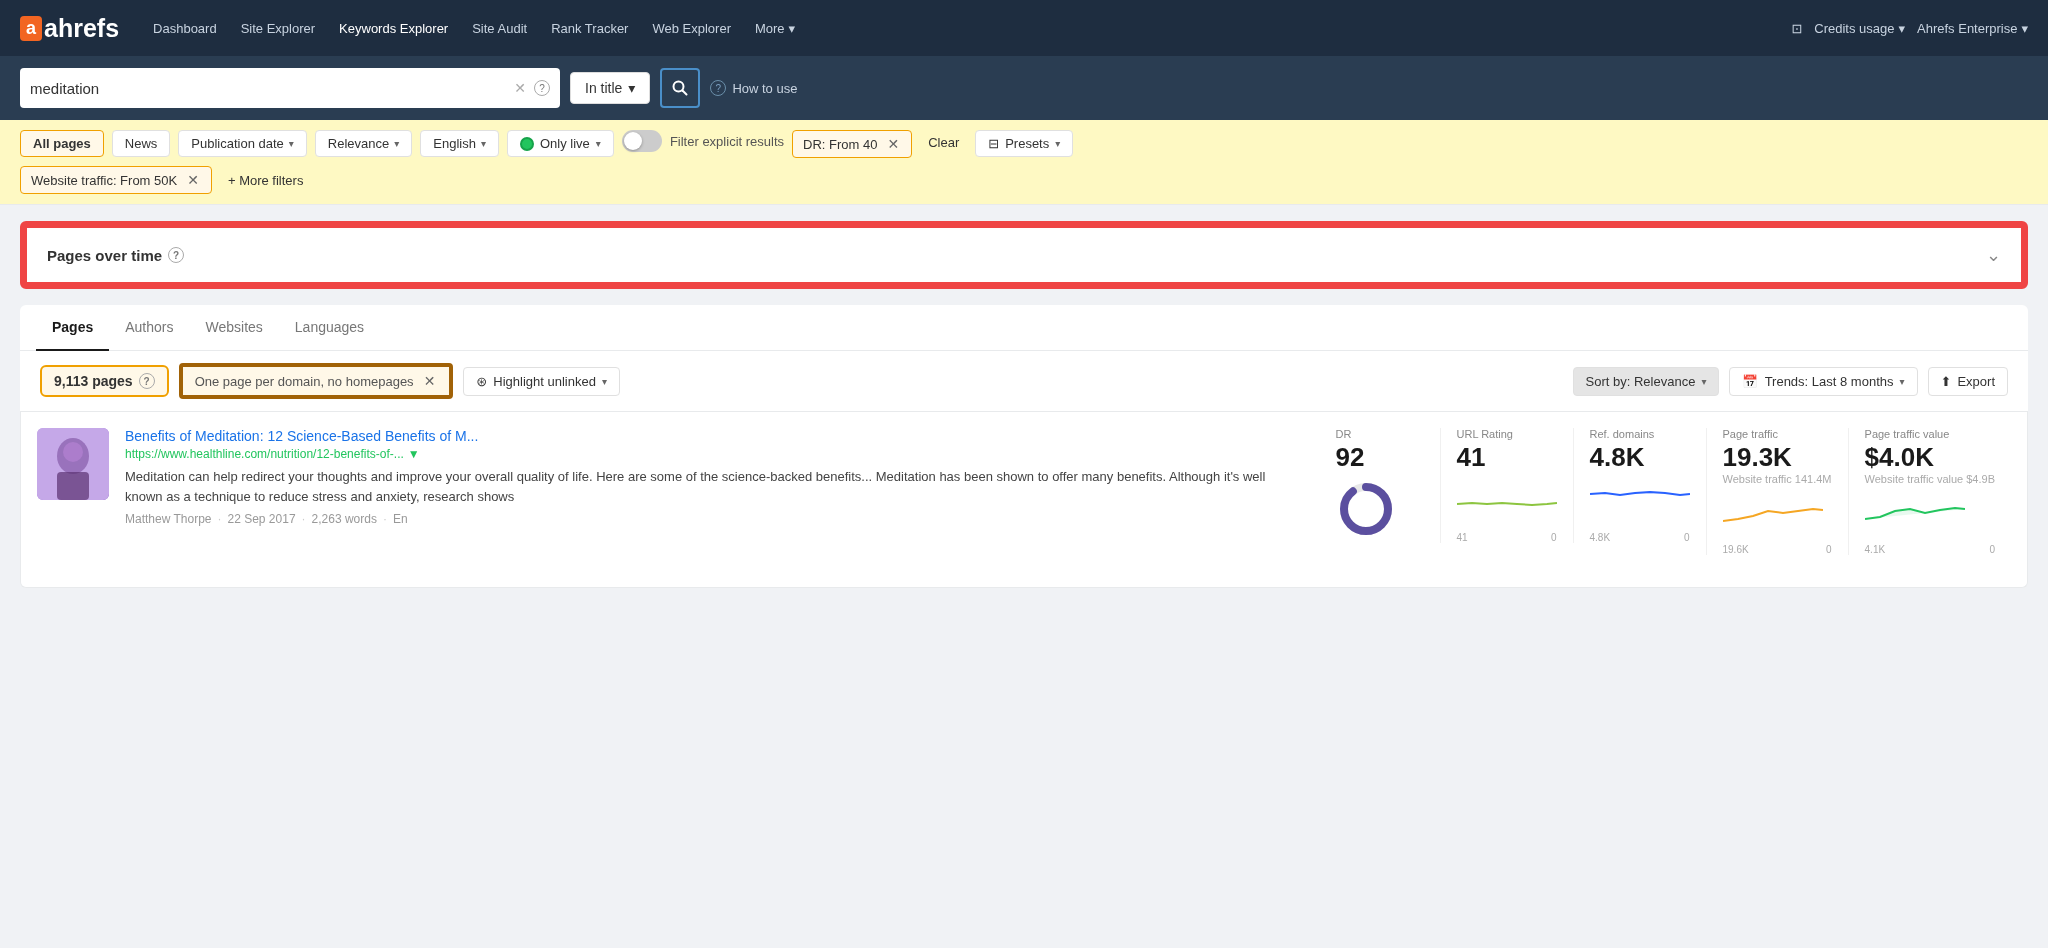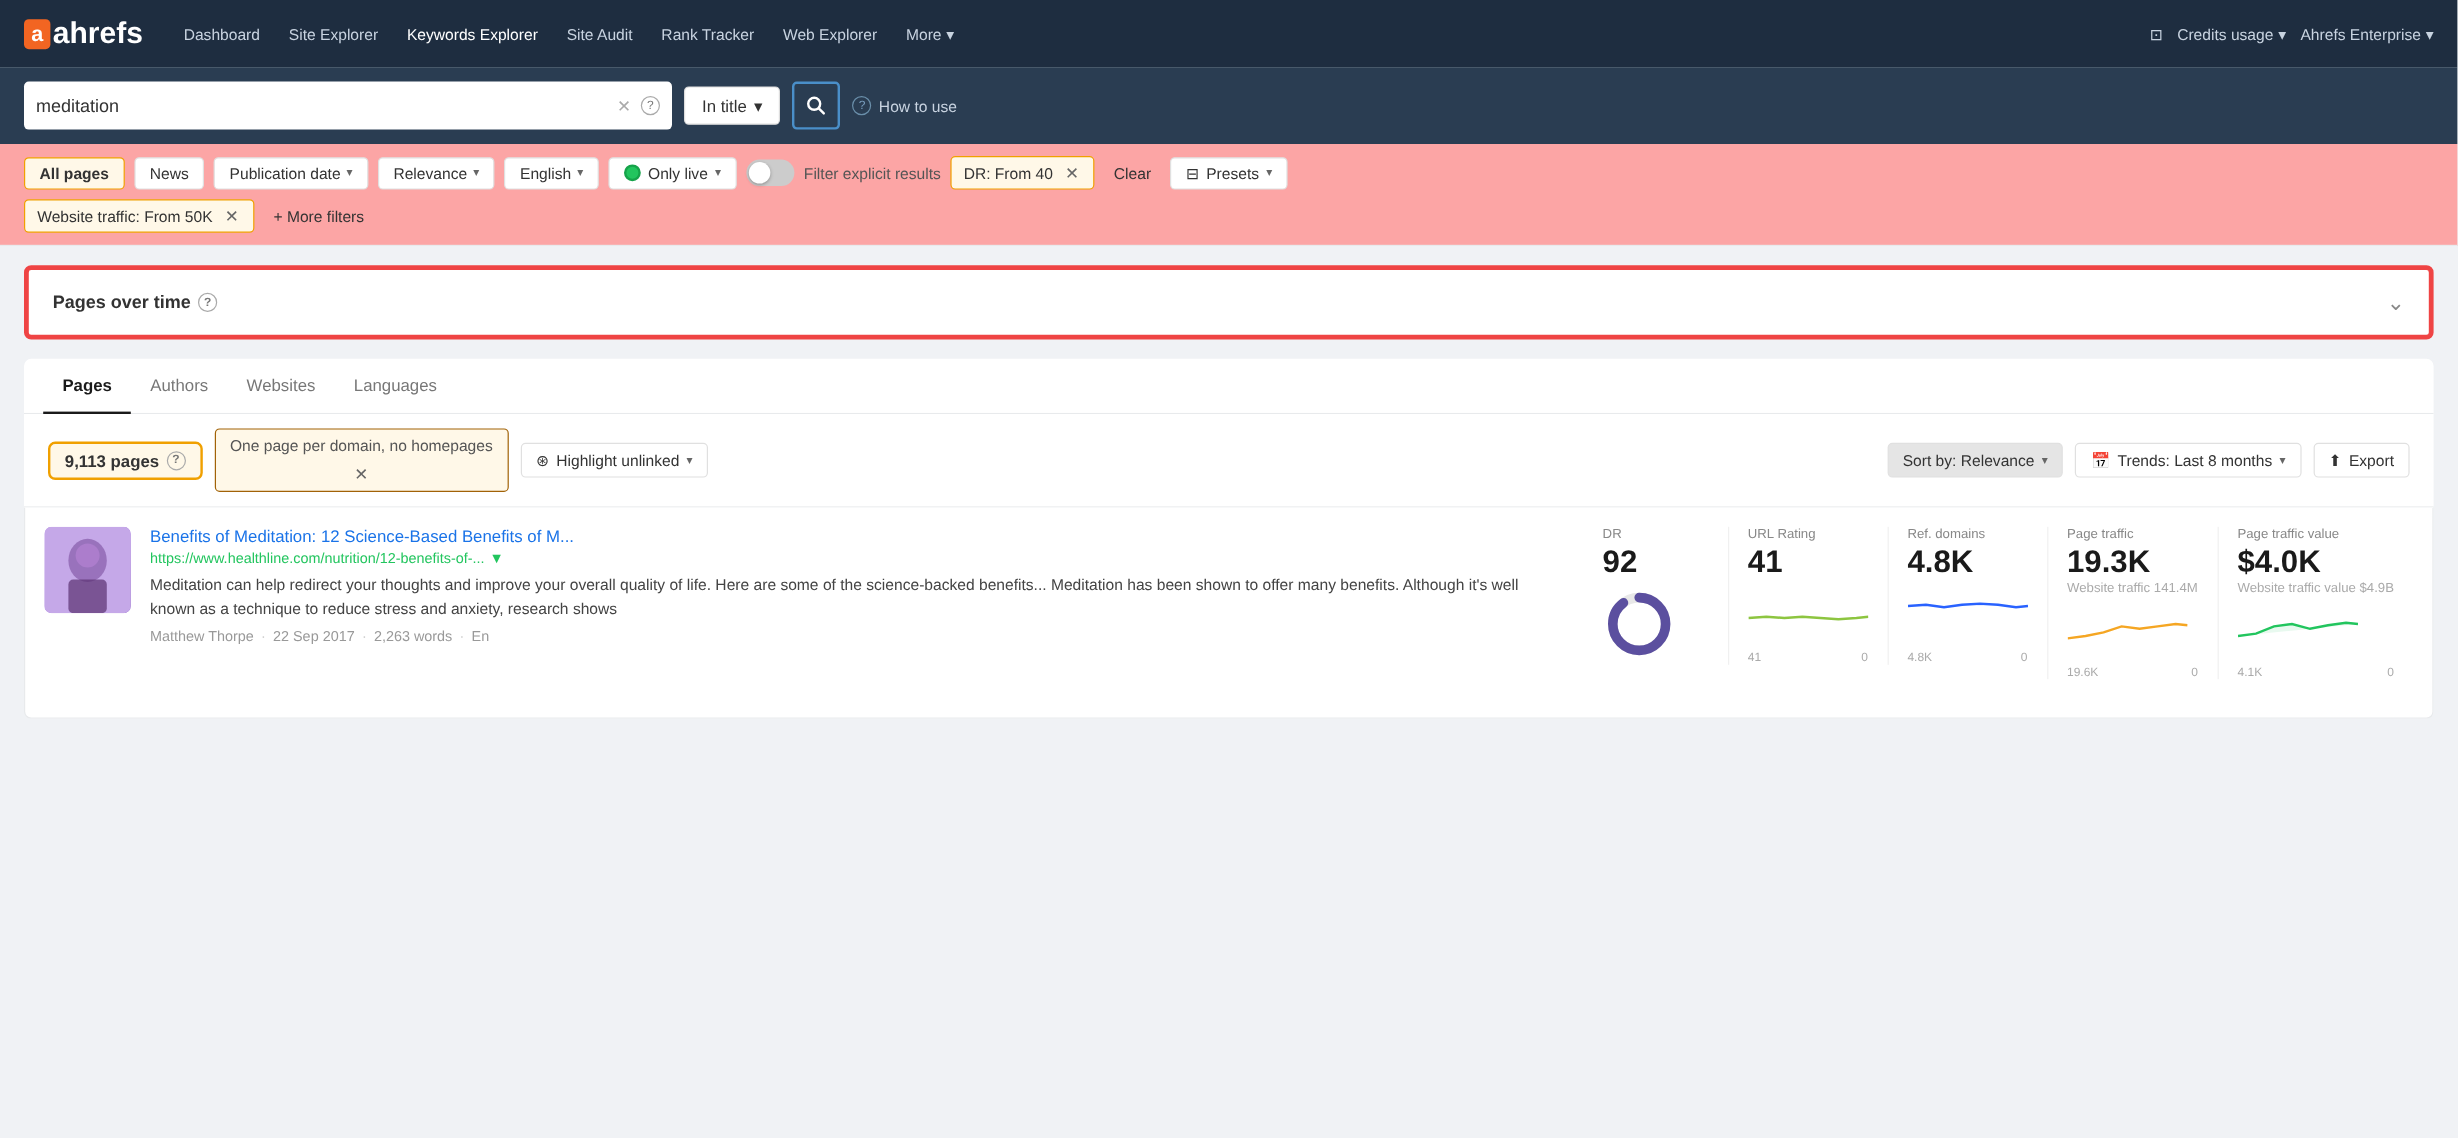"All pages" .filter-bar { align-items: center -> flex-start; background: #fca5a5 -> #fef9c3 }
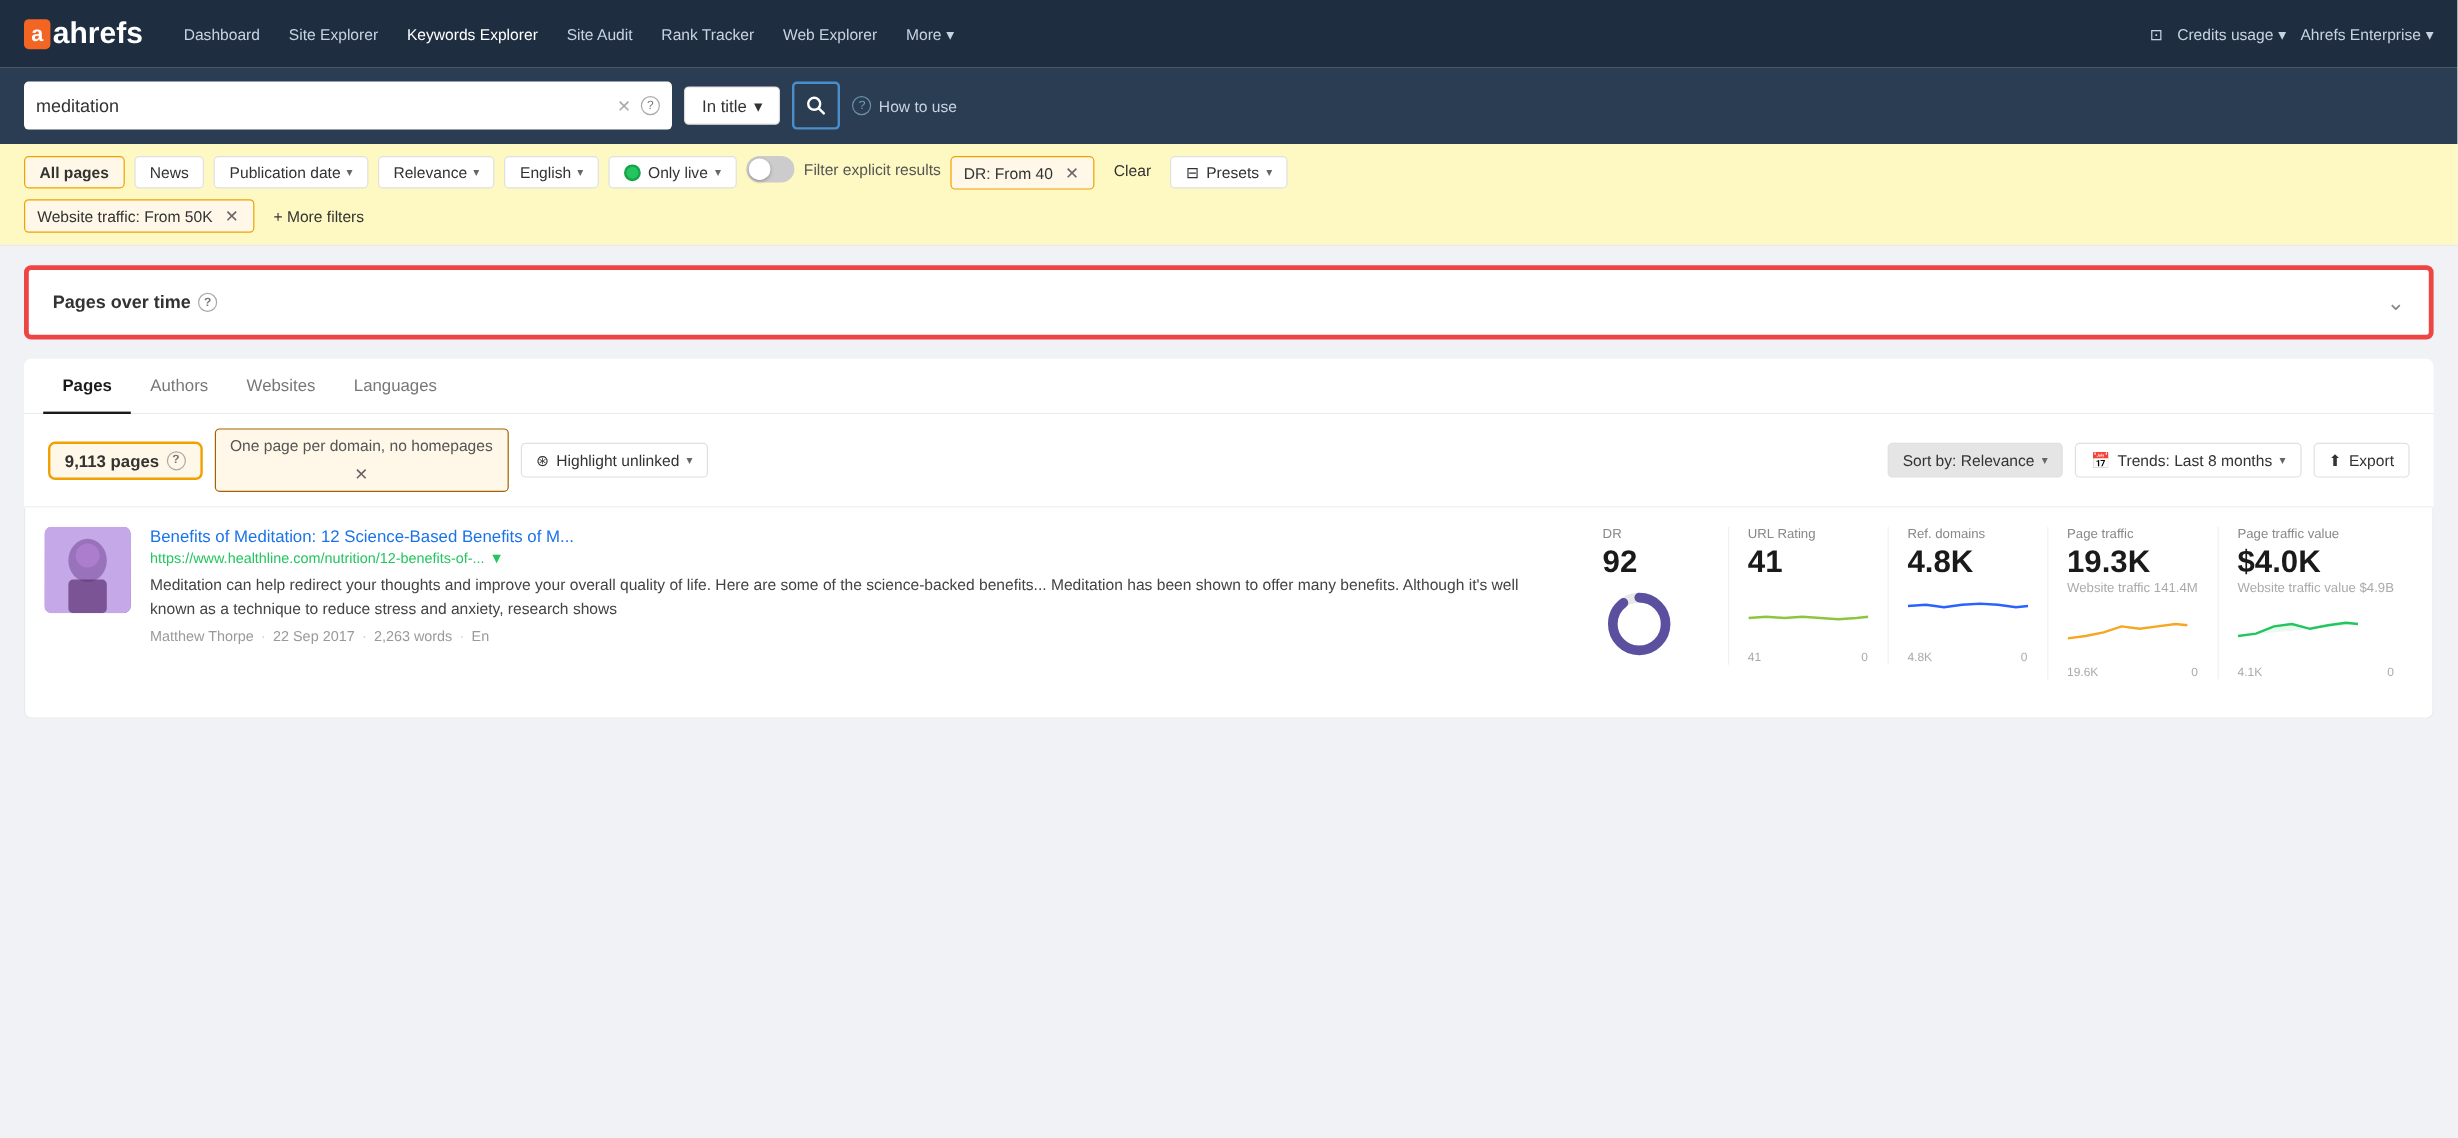"Pages over time" .pages-over-time { border: 4px solid #ef4444 -> 7px solid #ef4444 }
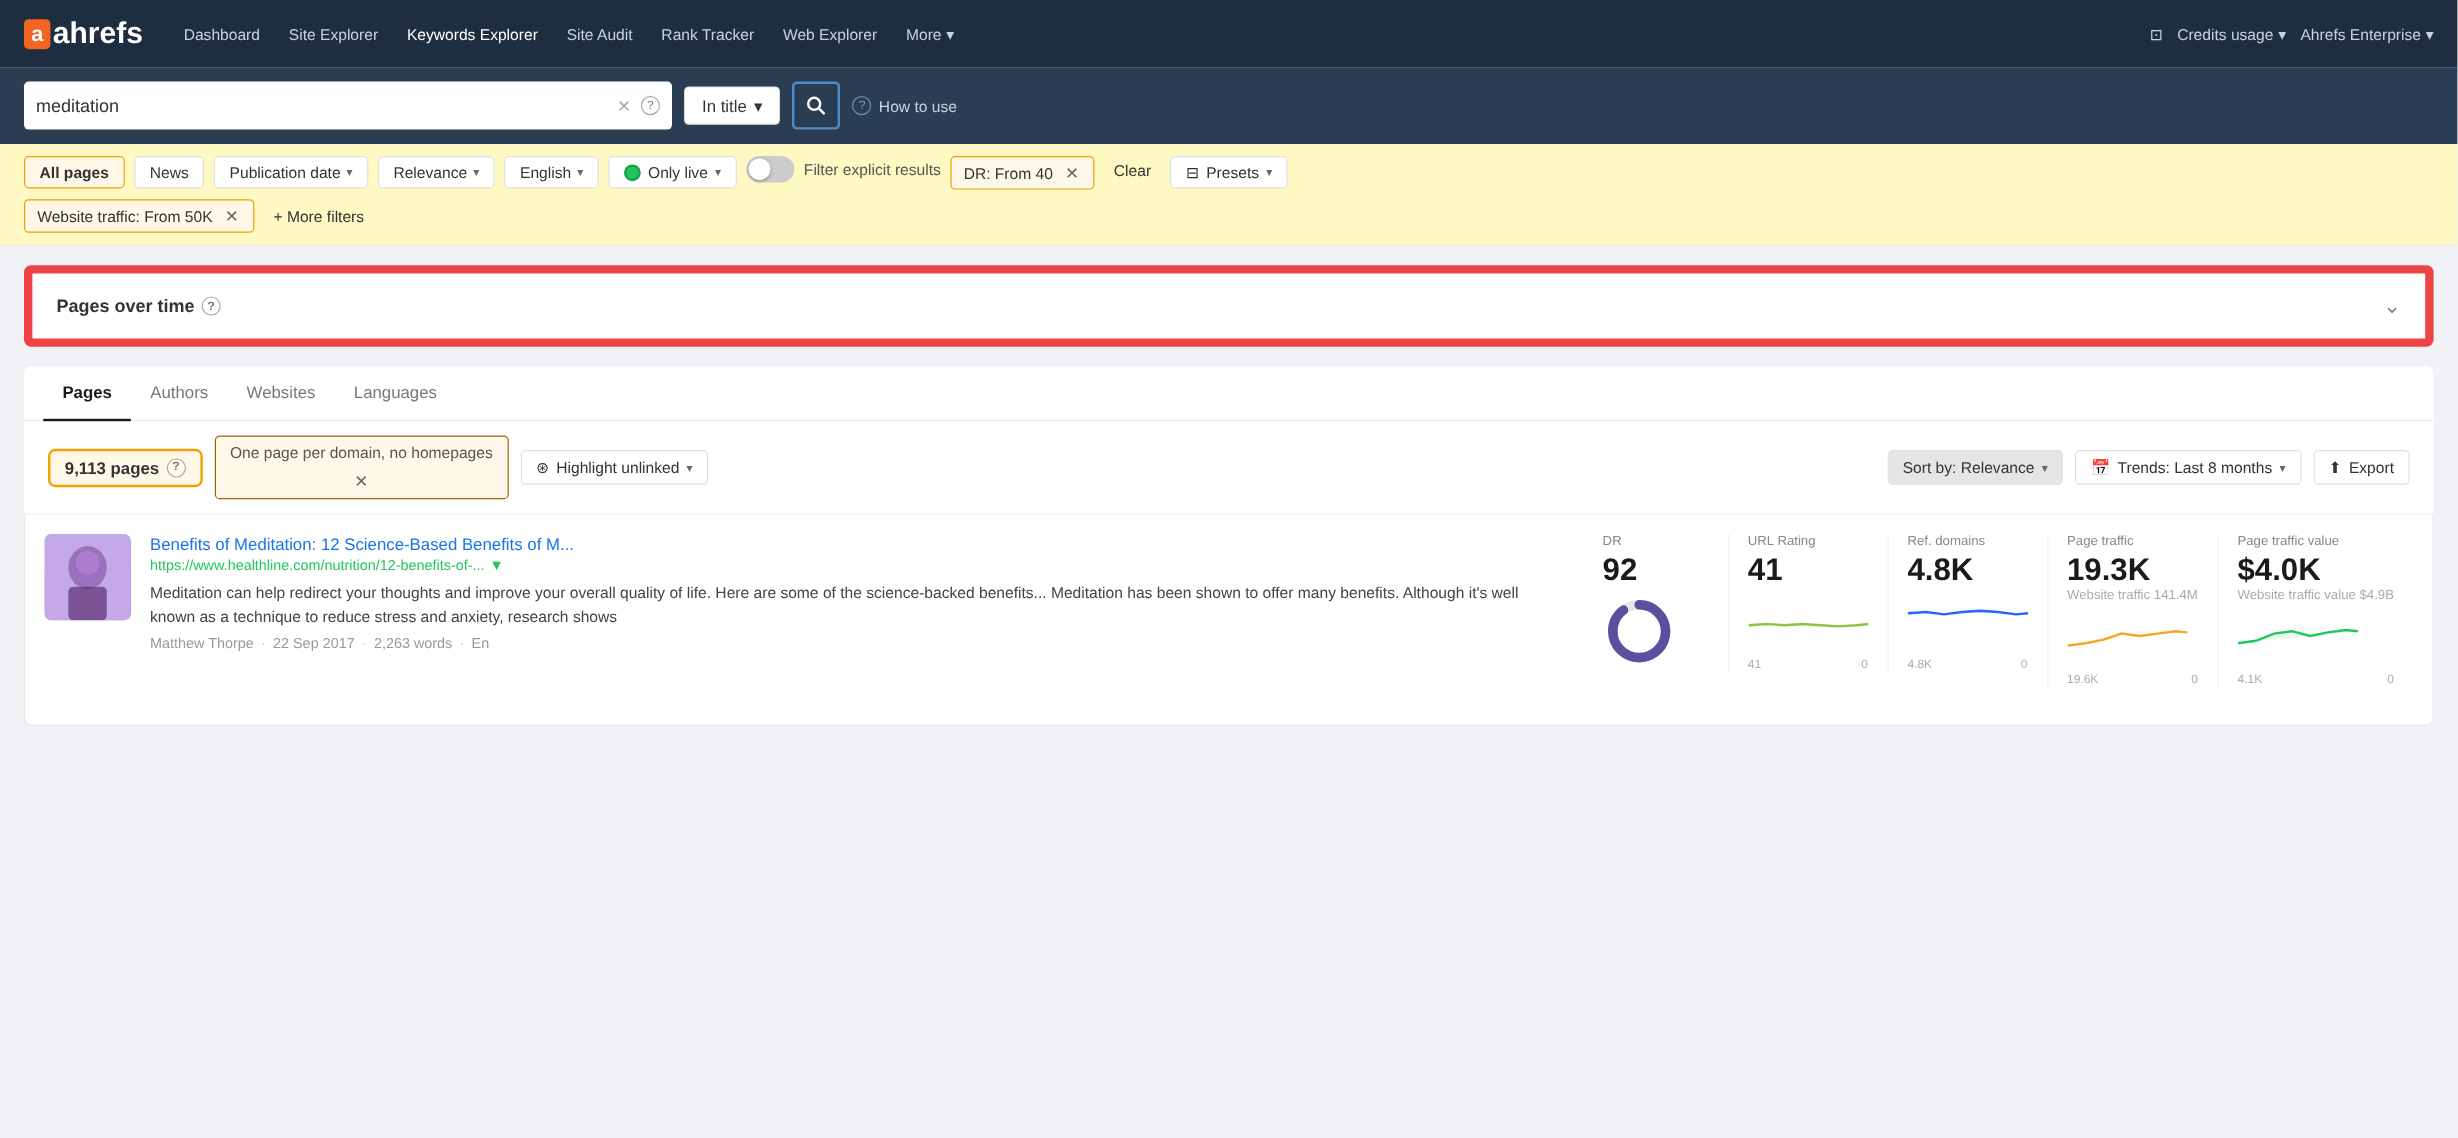"One page per domain, no" .one-page-badge { border: 1px solid #a16207 -> 4px solid #a16207; flex-direction: column -> none }
